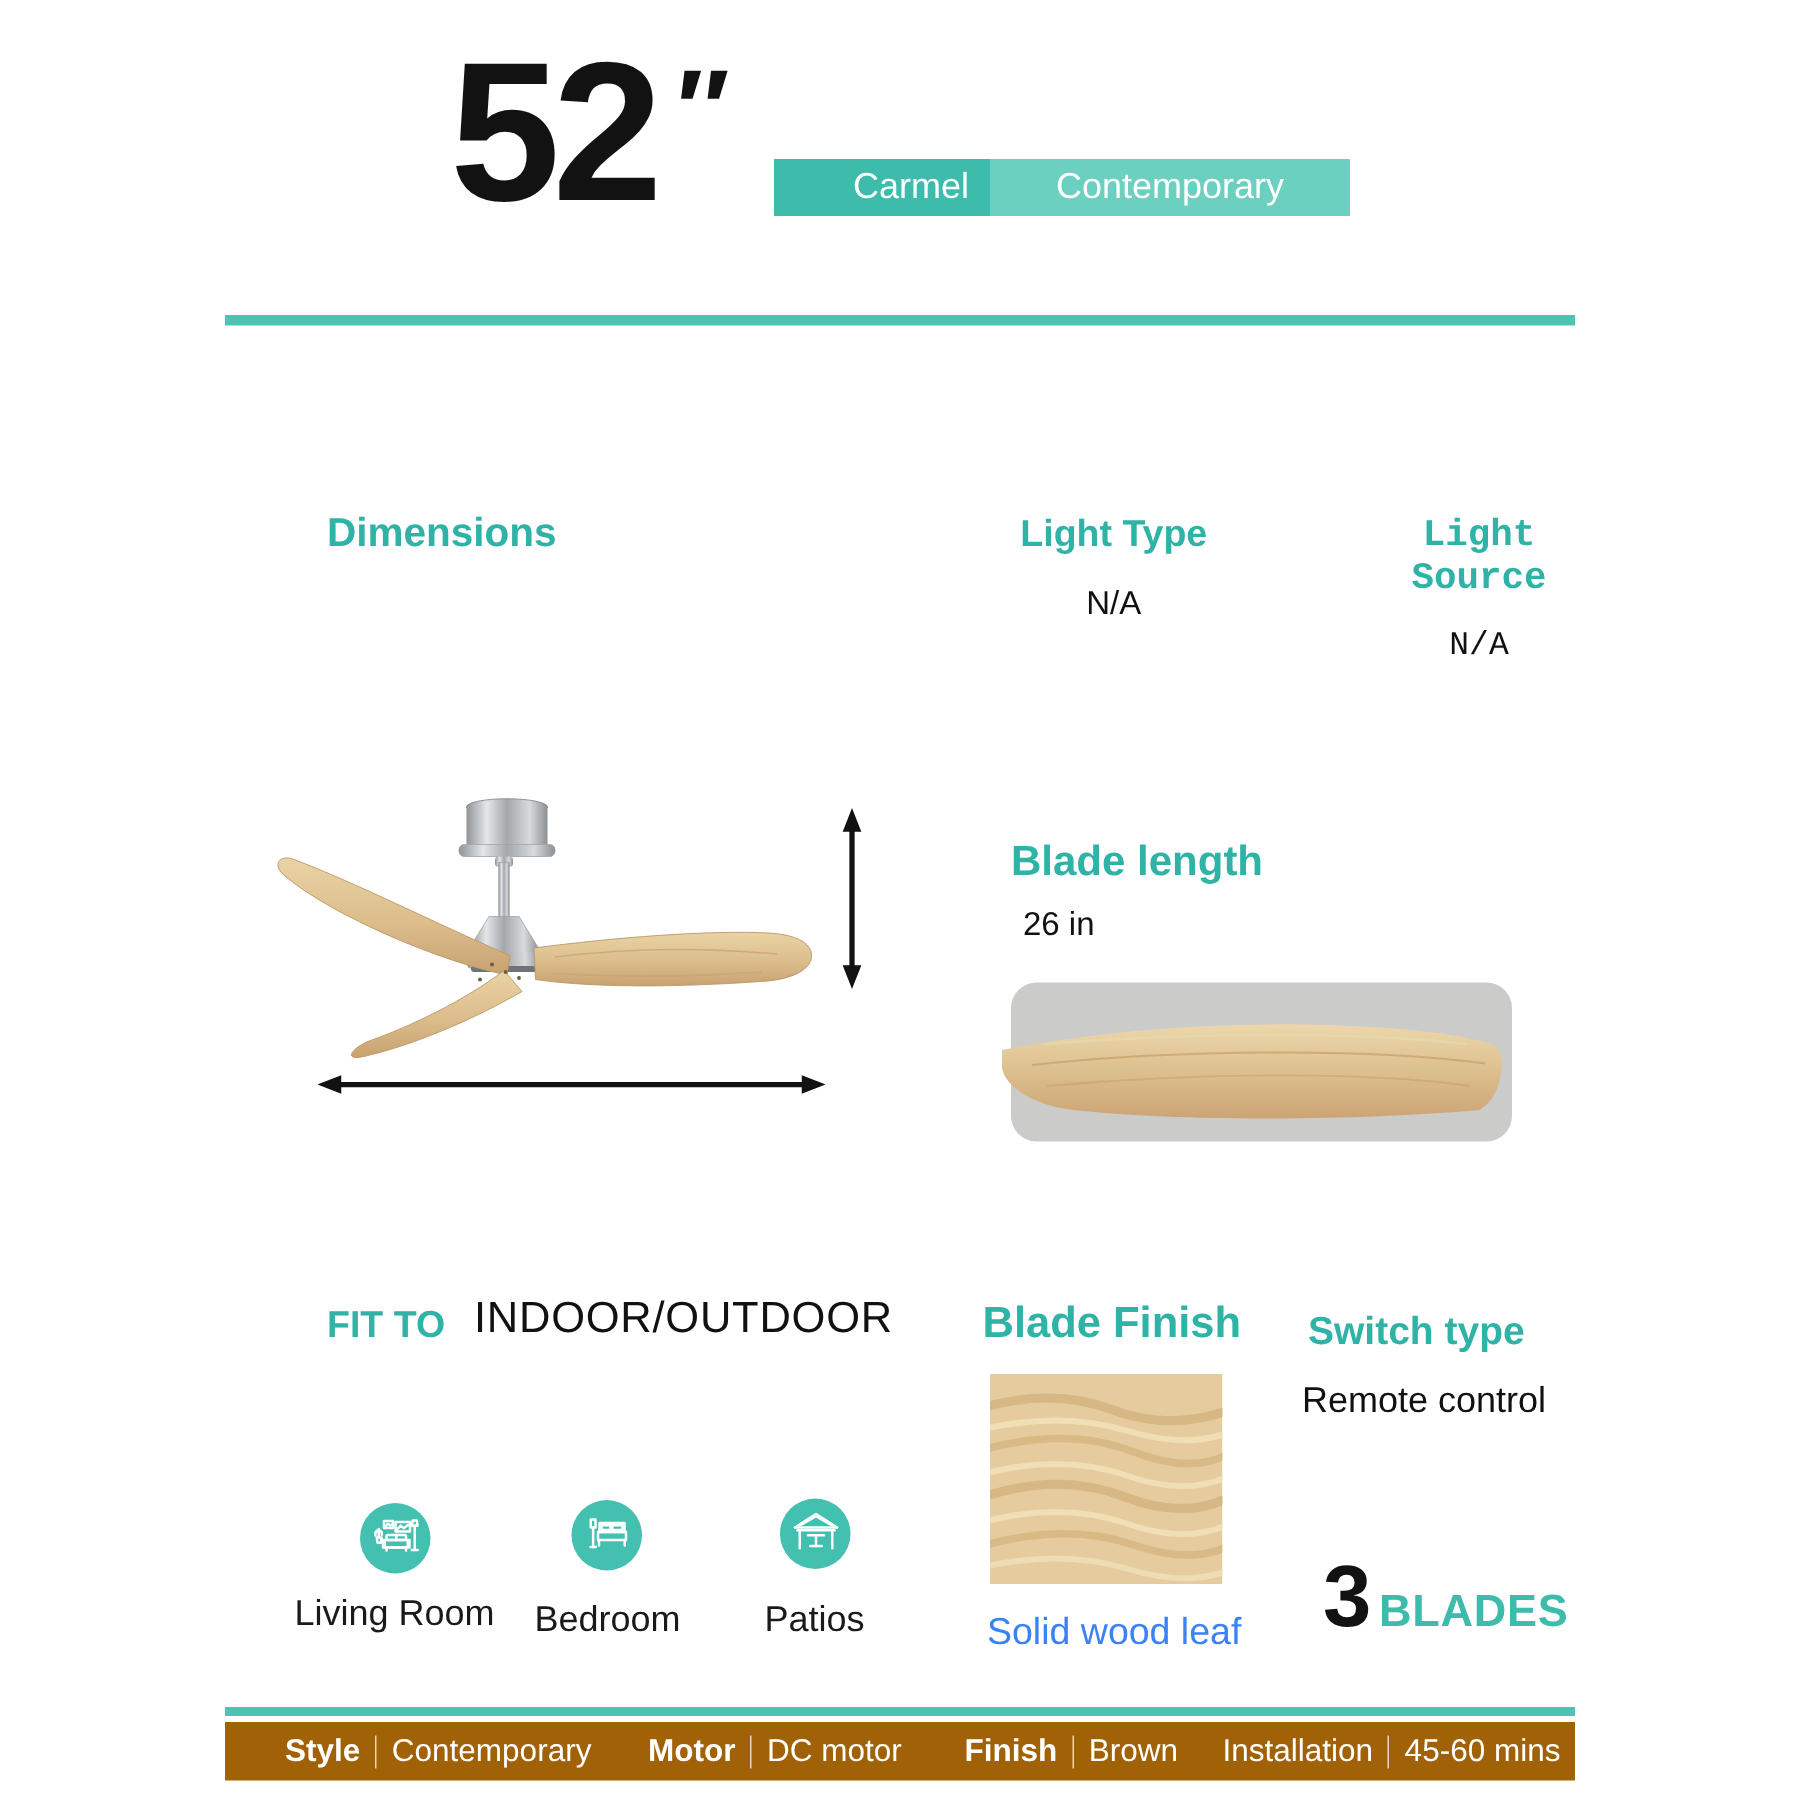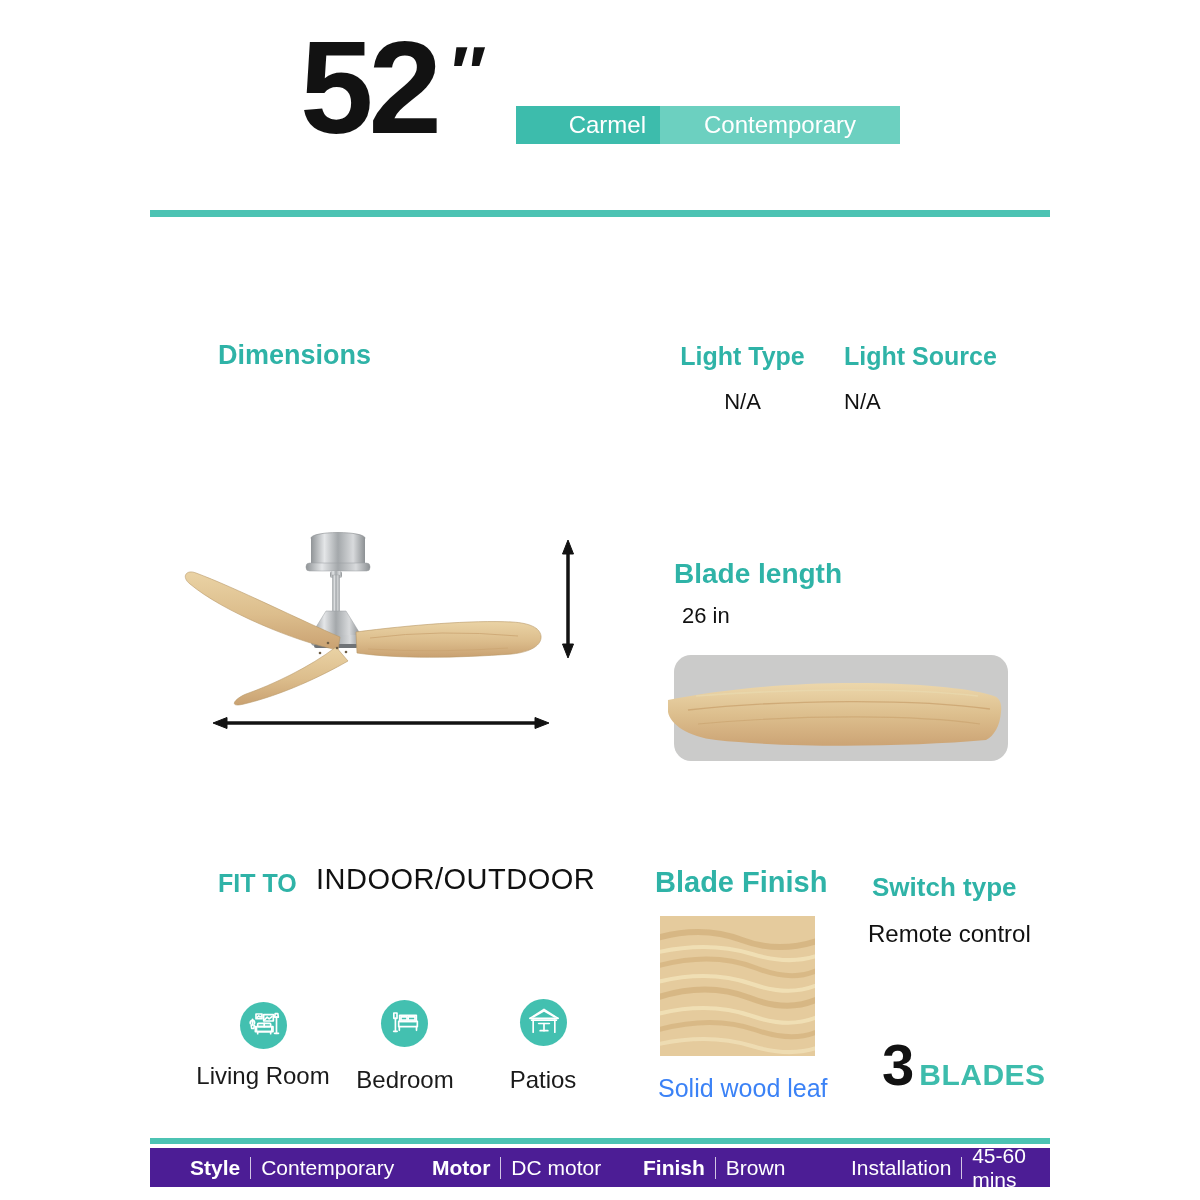"Light Source" .ls-col { font-family: none -> Liberation Mono, monospace; left: 844px -> 896px; text-align: none -> center }
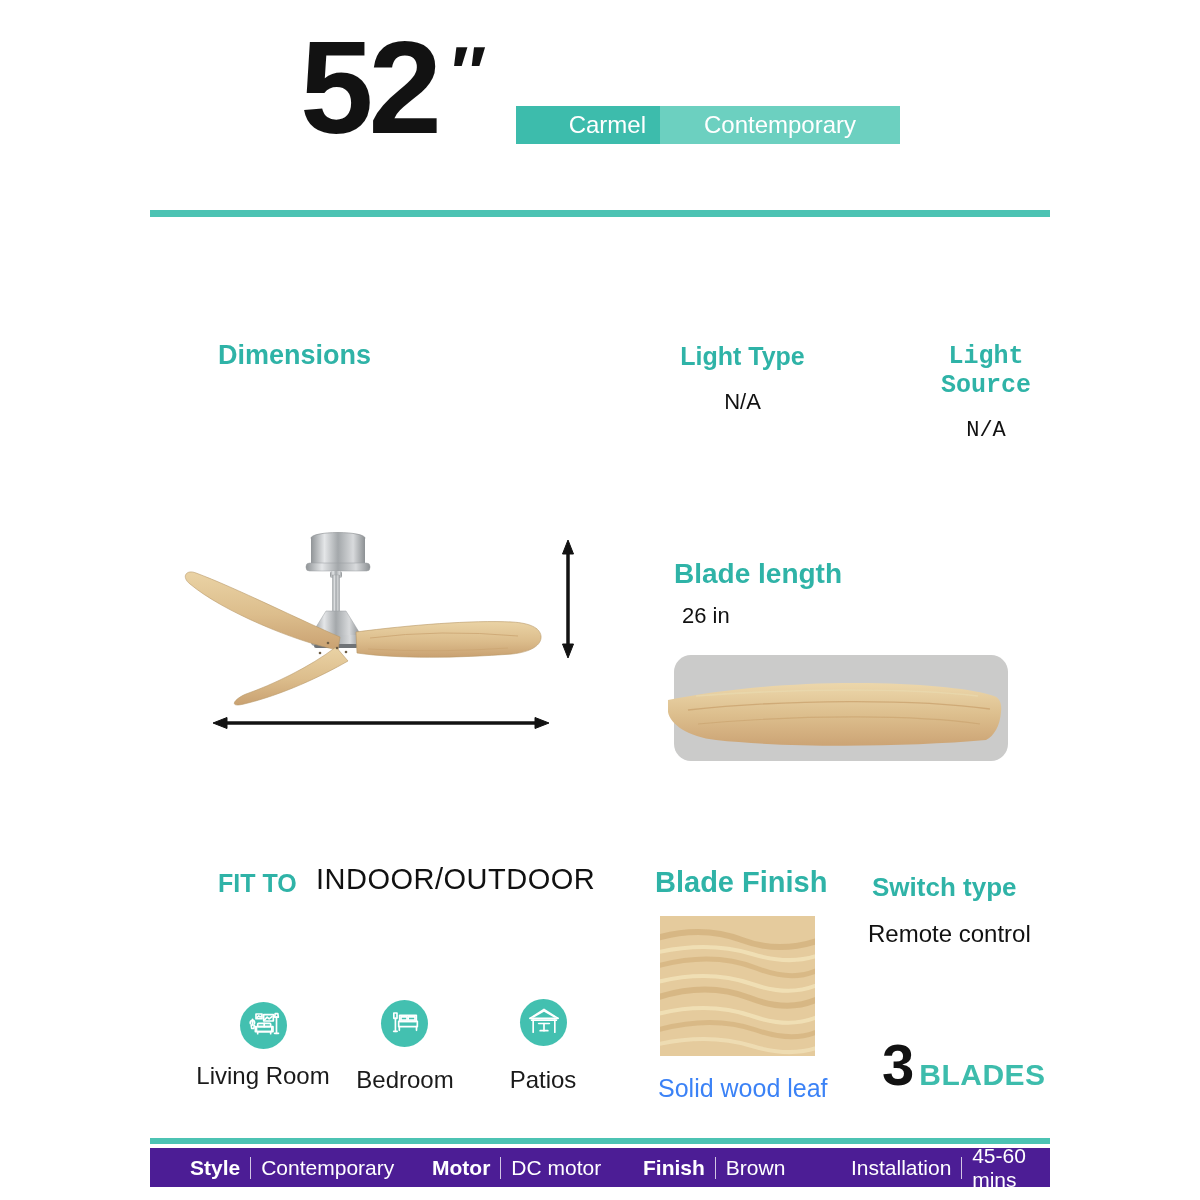"Style" .spec-bar { background: #4c1d95 -> #a16207 }
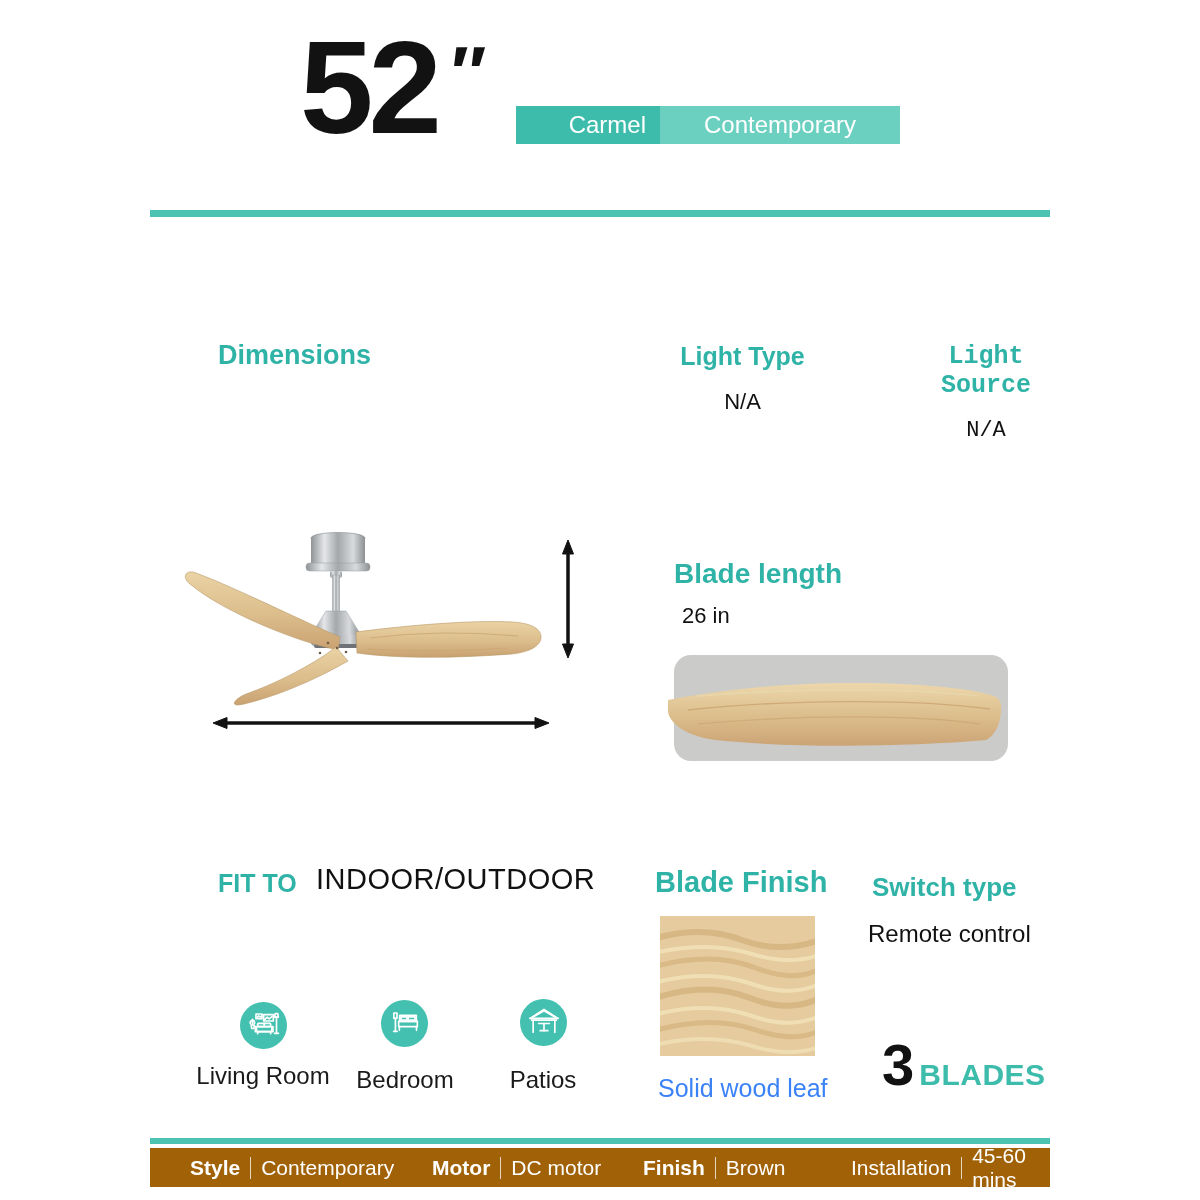"Installation" .g4 { left: 701px -> 665px }
